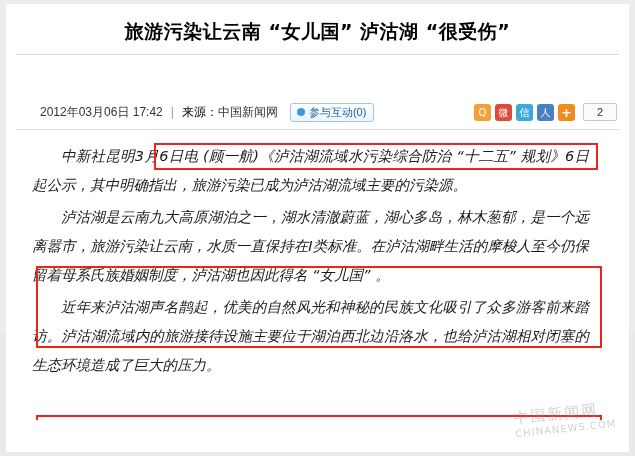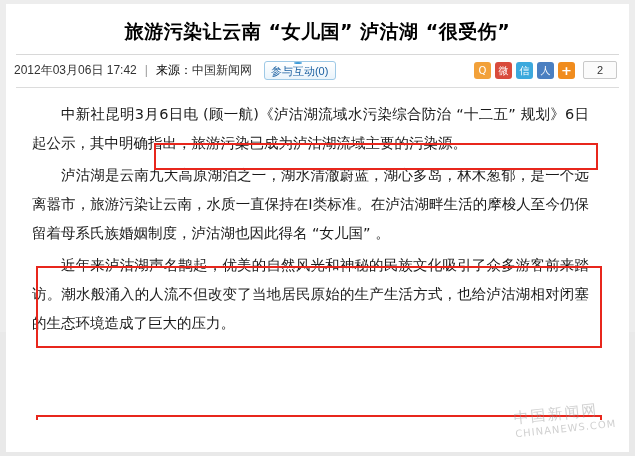"2012年03月06日 17:42" .metabar { margin-top: none -> 42px; padding: 0 12px 0 8px -> 0 12px 0 34px }
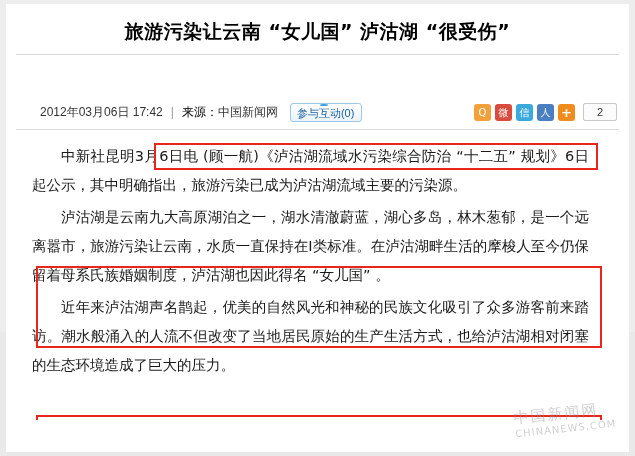"参与互动(0)" .join-btn { flex-direction: column -> none }
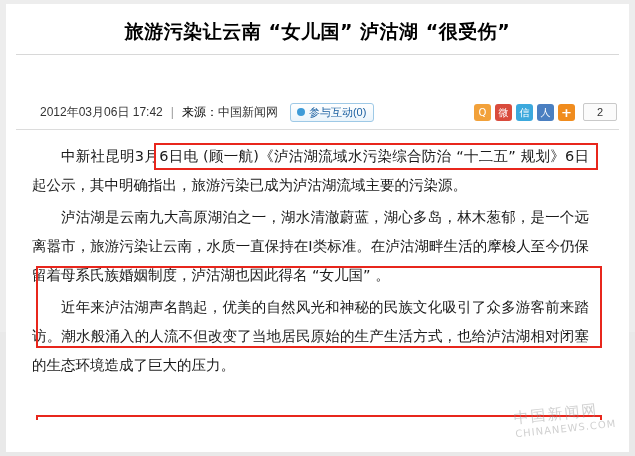"中新社昆明3月6日电 (顾一航)《泸沽湖流域水污染综合防治 “十二五”" .article p { font-style: none -> italic }
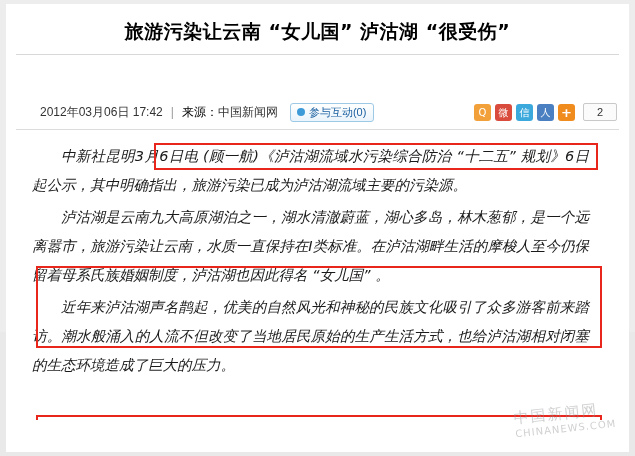"近年来泸沽湖声名鹊起，优美的自然风光和神秘的民族文化吸引了众多游客前来踏访。潮水" p { text: 潮水般涌入的人流不但改变了当地居民原始的生产生活方式 -> 泸沽湖流域内的旅游接待设施主要位于湖泊西北边沿洛水 }
